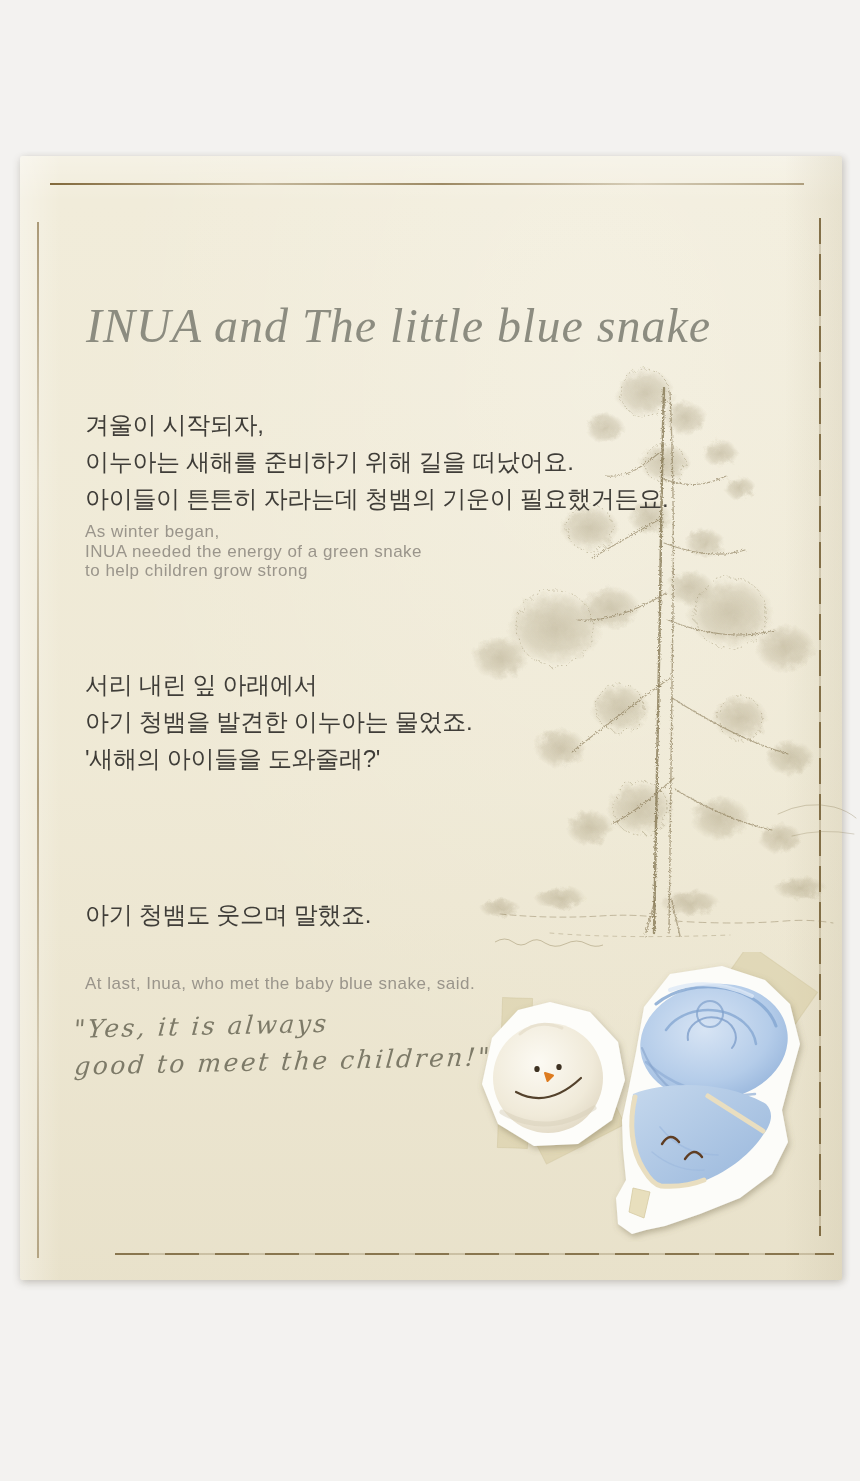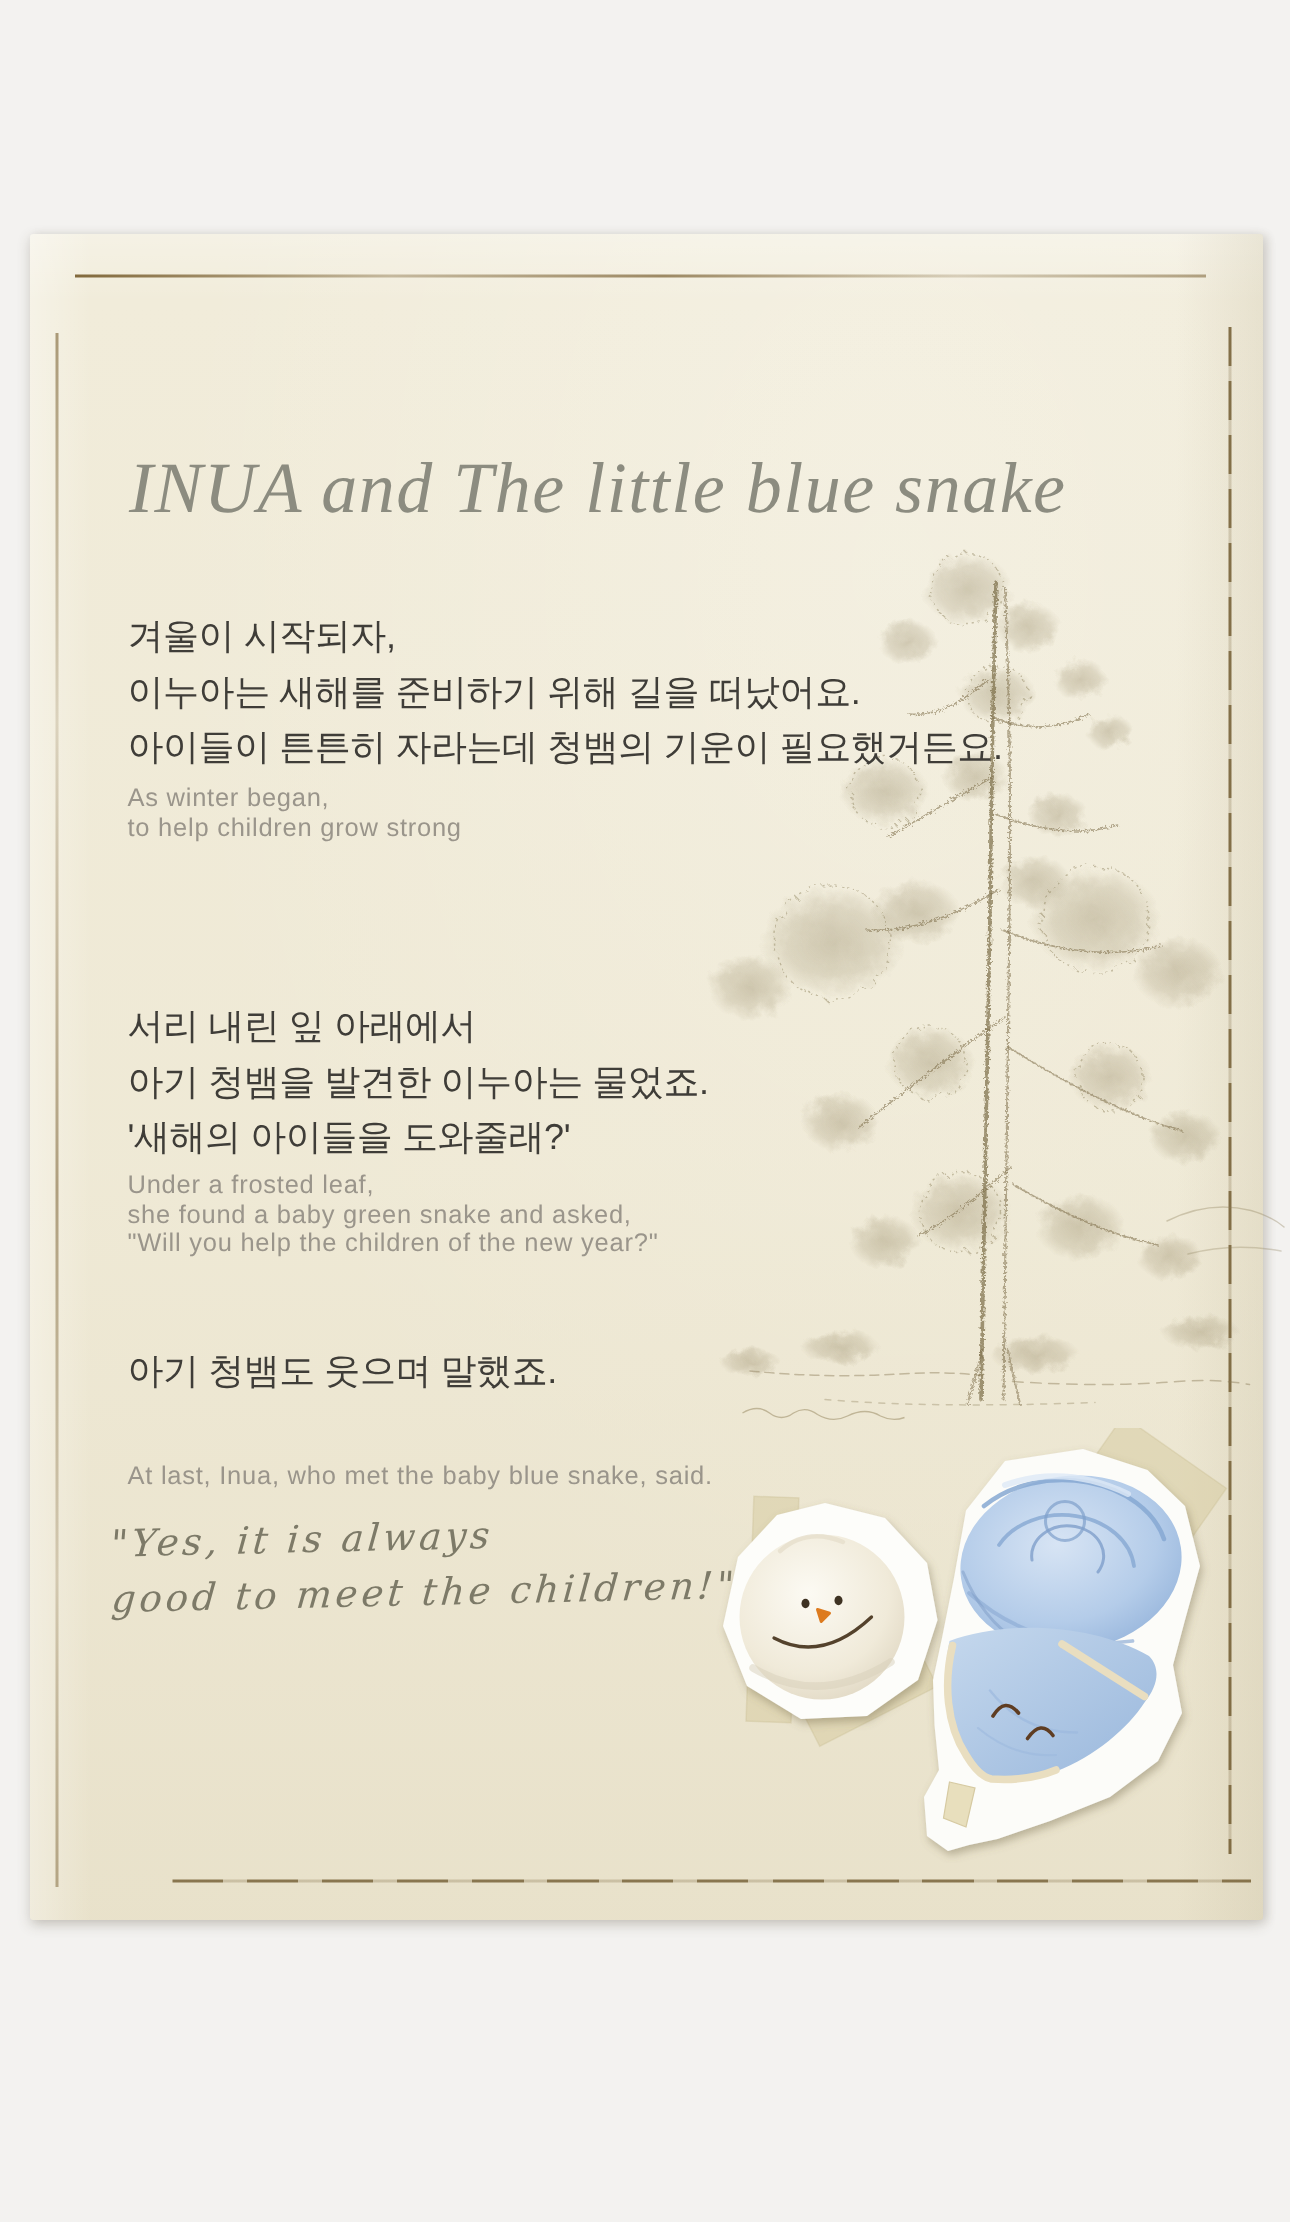"INUA needed the energy of" div { html: none -> <div>INUA needed the energy of a green snake</div> }
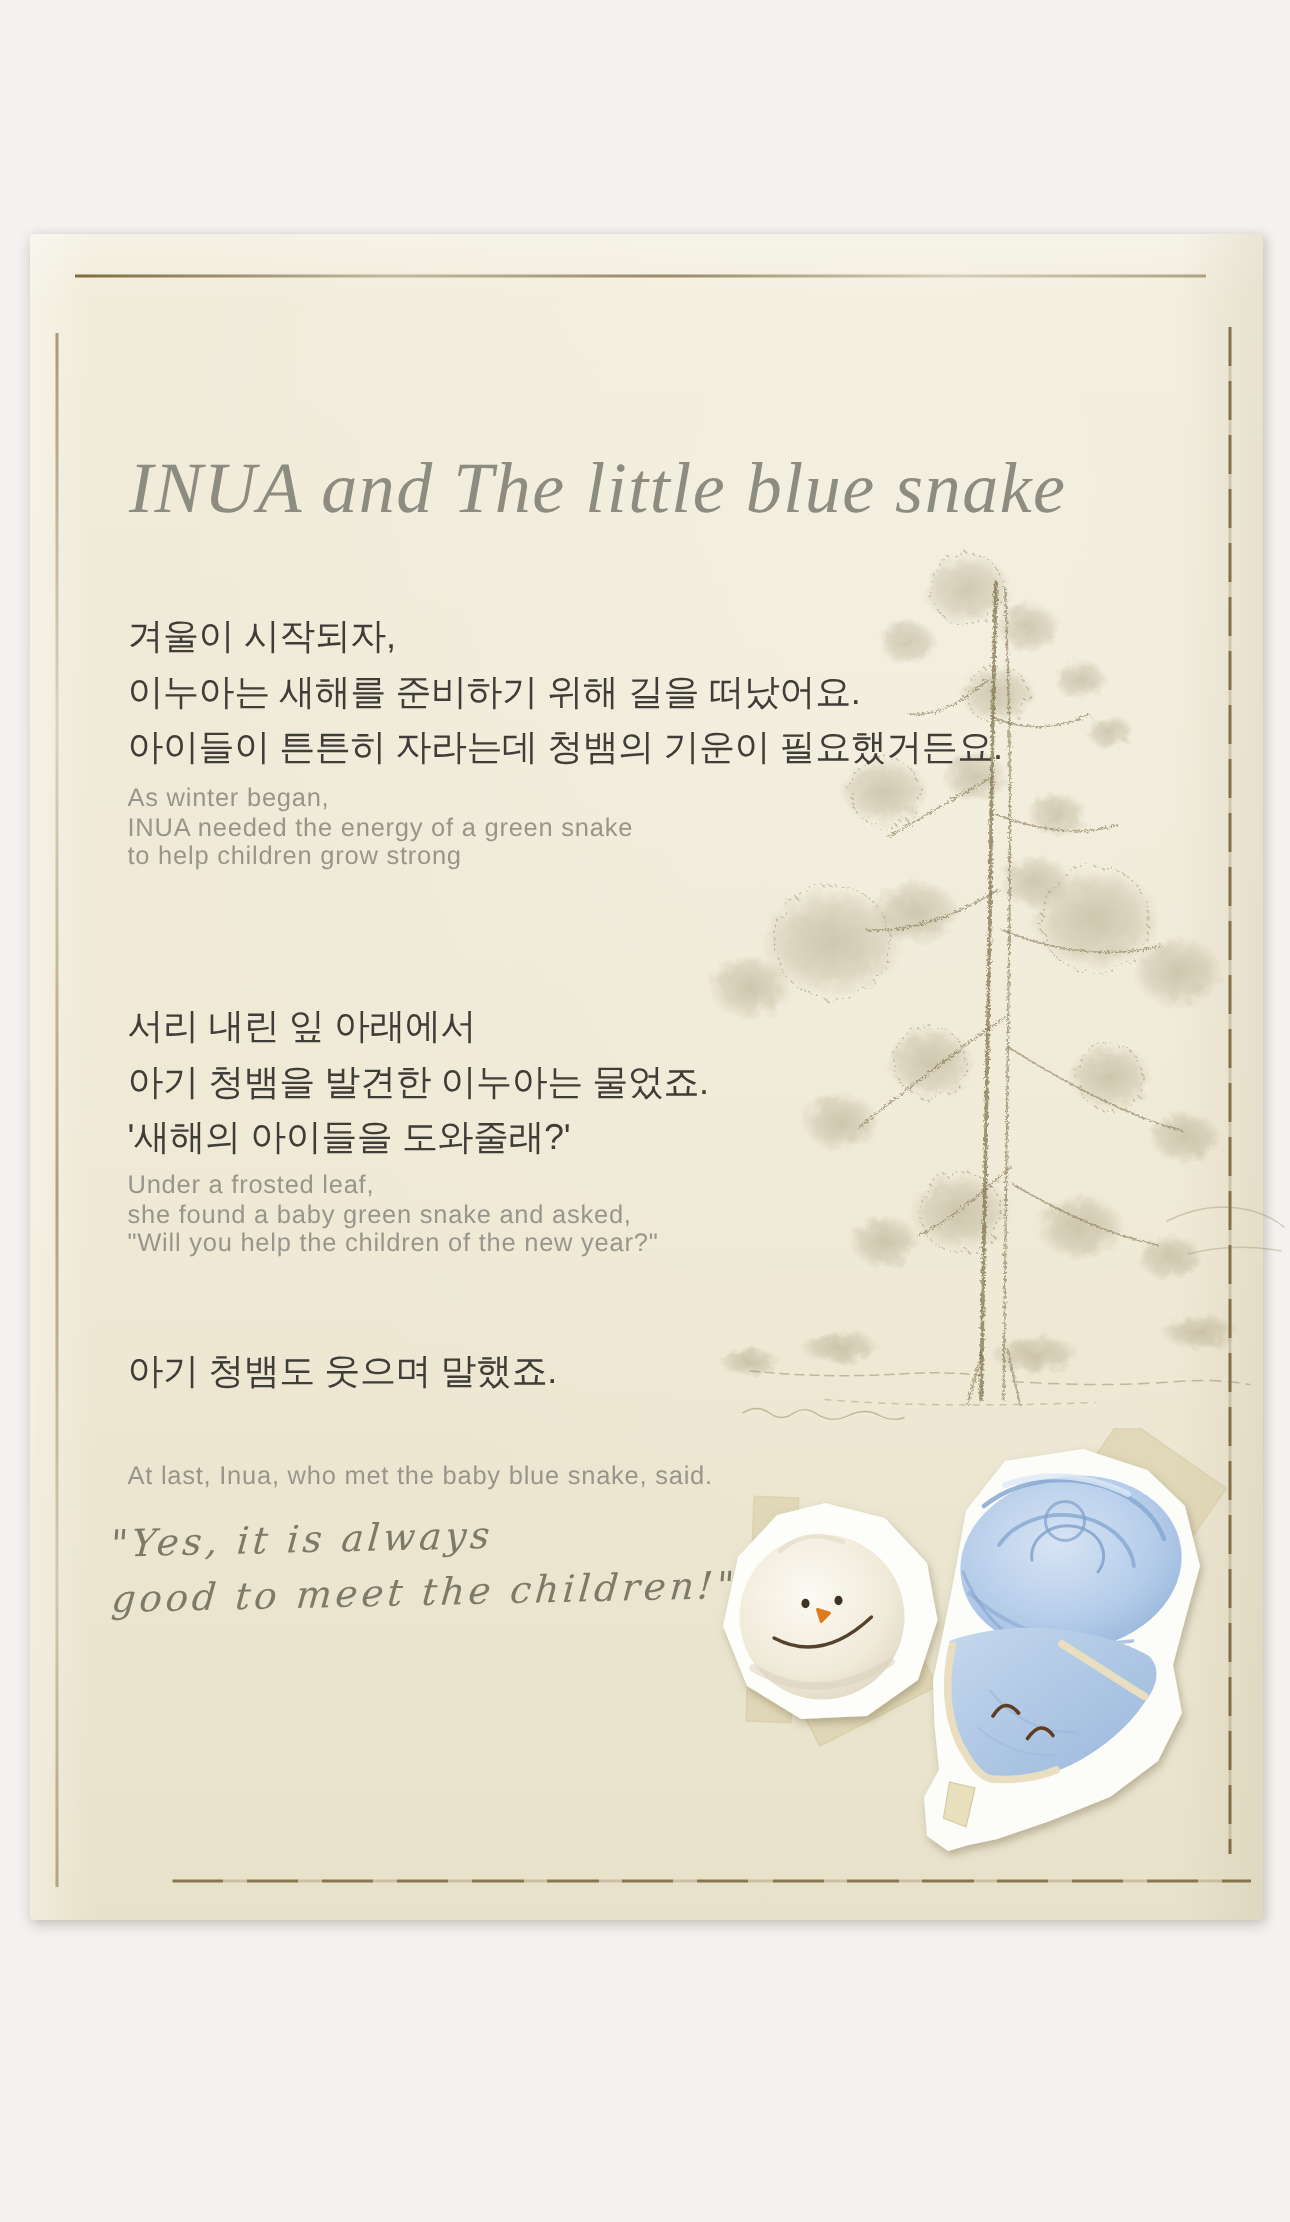"Under a frosted leaf," div.en { html: <div> <div>Under a frosted leaf,</div> <div>she found a baby green snake and asked,</div> <div>"Will you help the children of the new year?"</div> </div> -> none }
